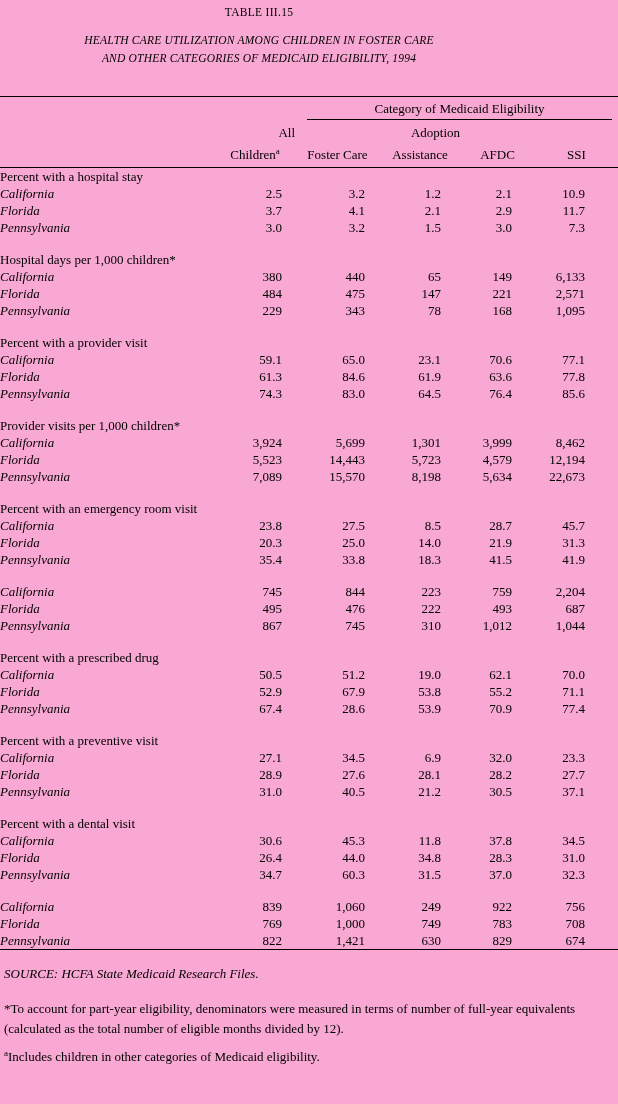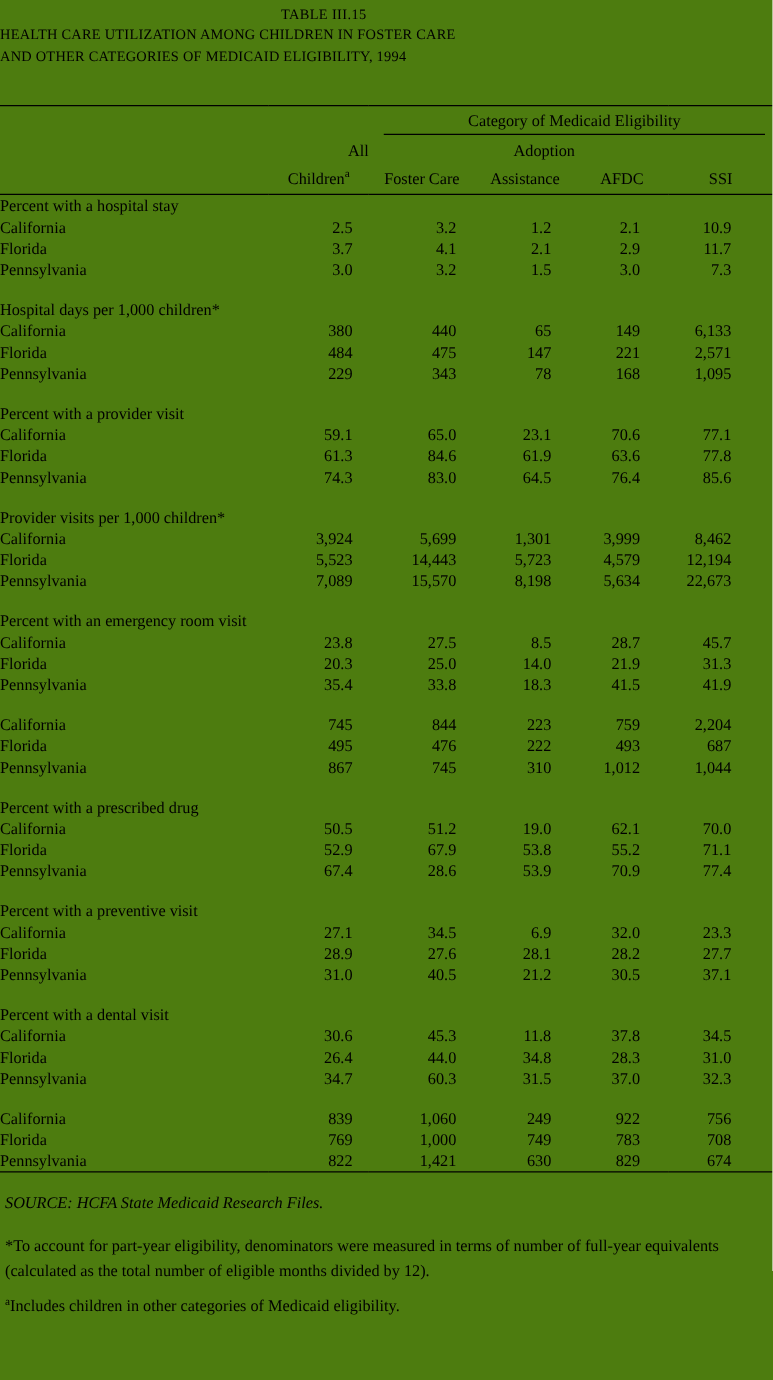"TABLE III.15" .page { background: #4d7c0f -> #f9a8d4 }
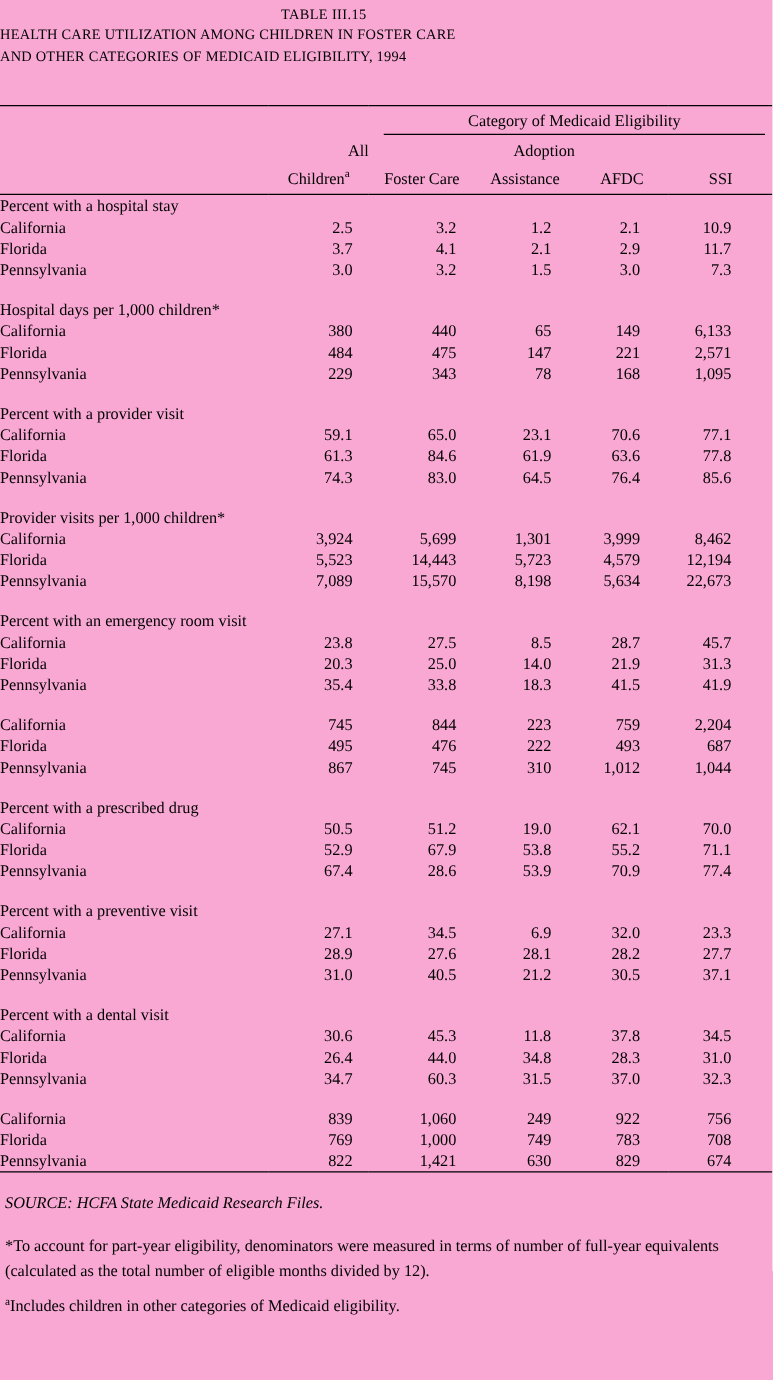"HEALTH CARE UTILIZATION AMONG CHILDREN" .doc-subtitle { font-style: none -> italic; margin-top: 1px -> 13px; text-align: none -> center }
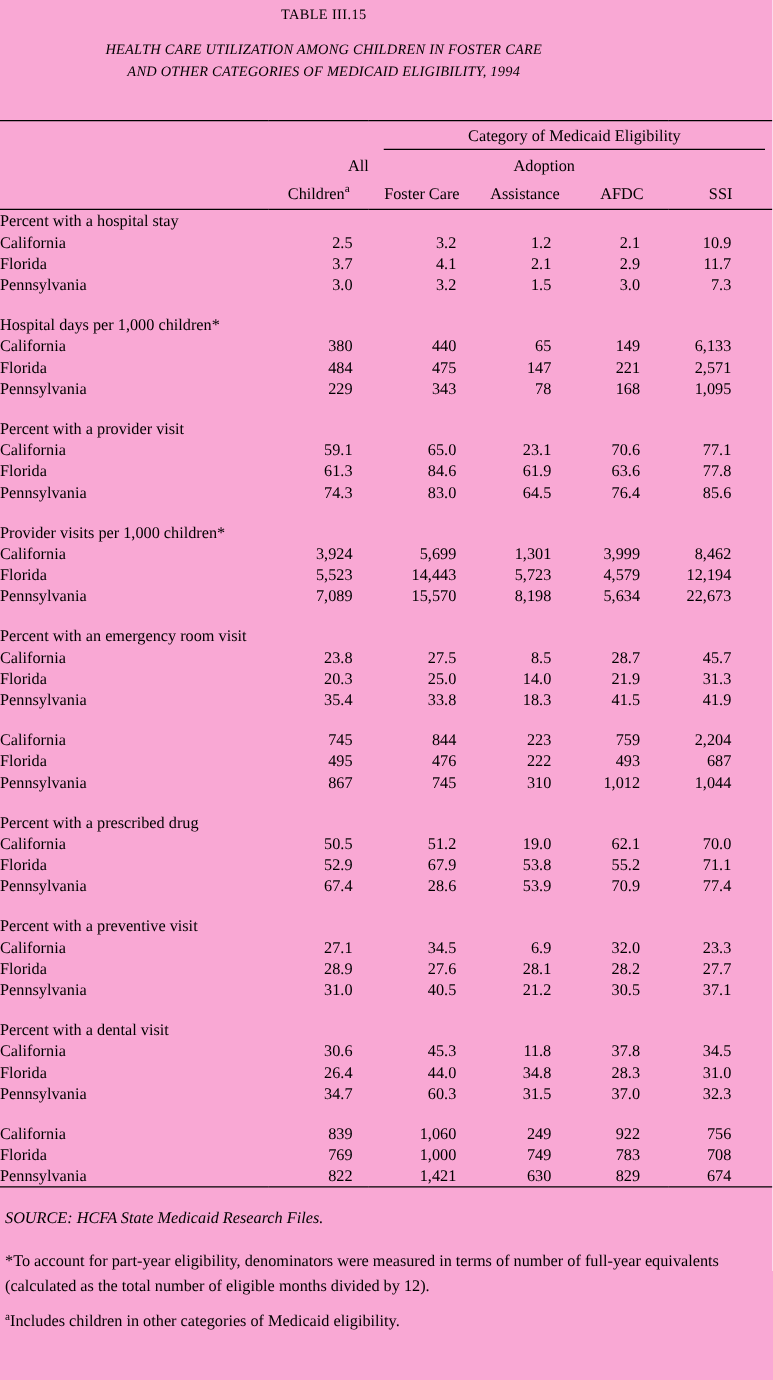"California" td.state-label { font-style: none -> italic }
